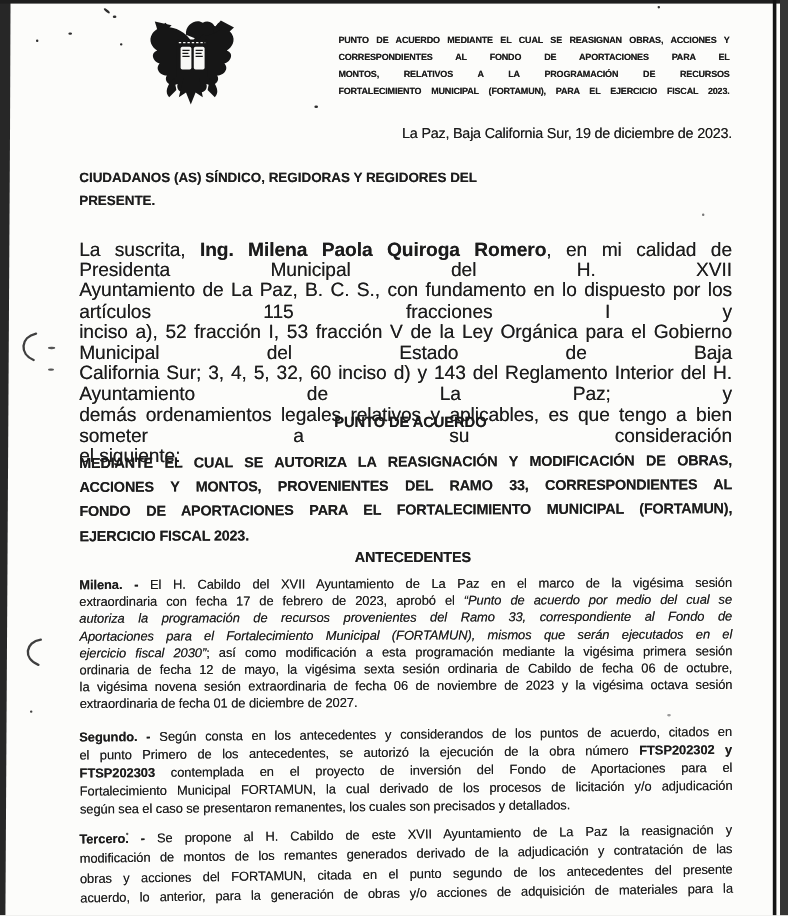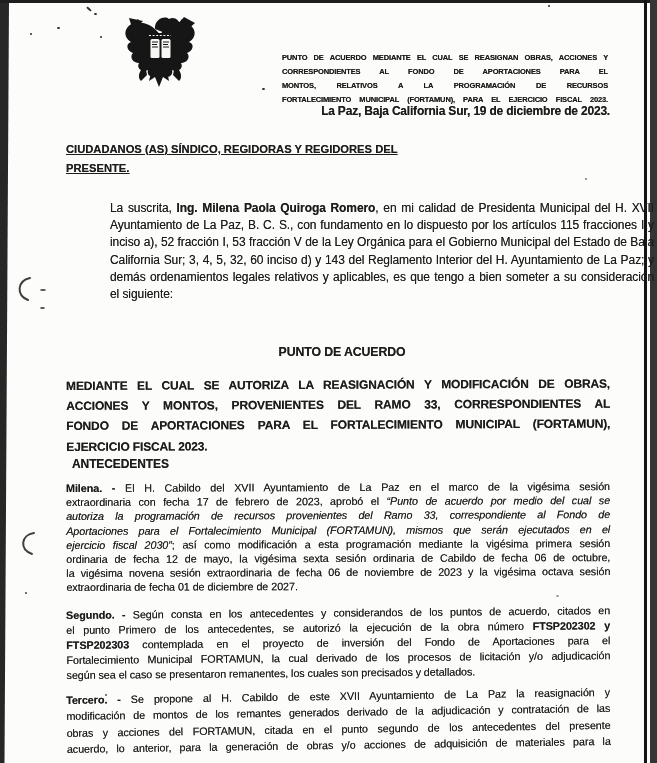"PUNTO DE ACUERDO MEDIANTE EL" #header-right { margin-top: 24px -> none }
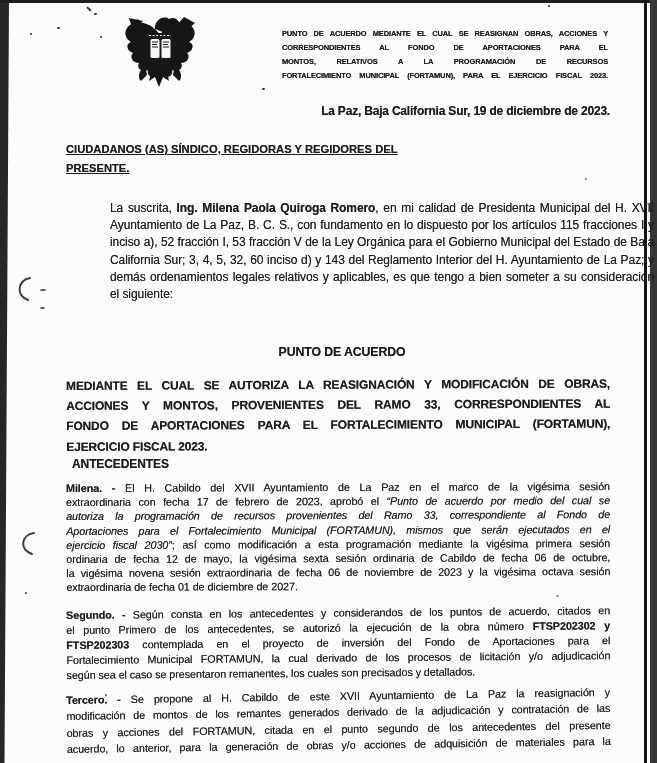"La Paz, Baja California Sur," #dateline { font-weight: 700 -> 400 }
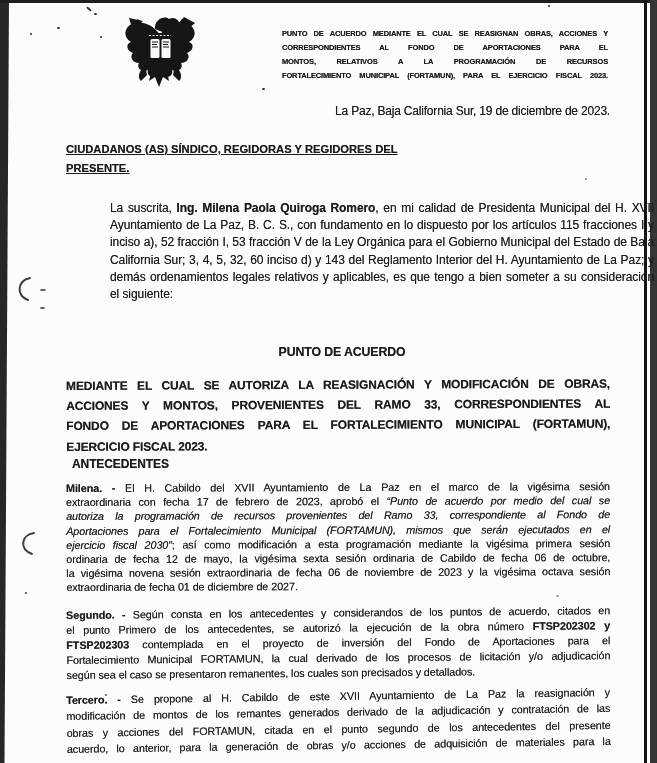"CIUDADANOS (AS) SÍNDICO, REGIDORAS Y" #addressee { text-decoration: underline -> none }
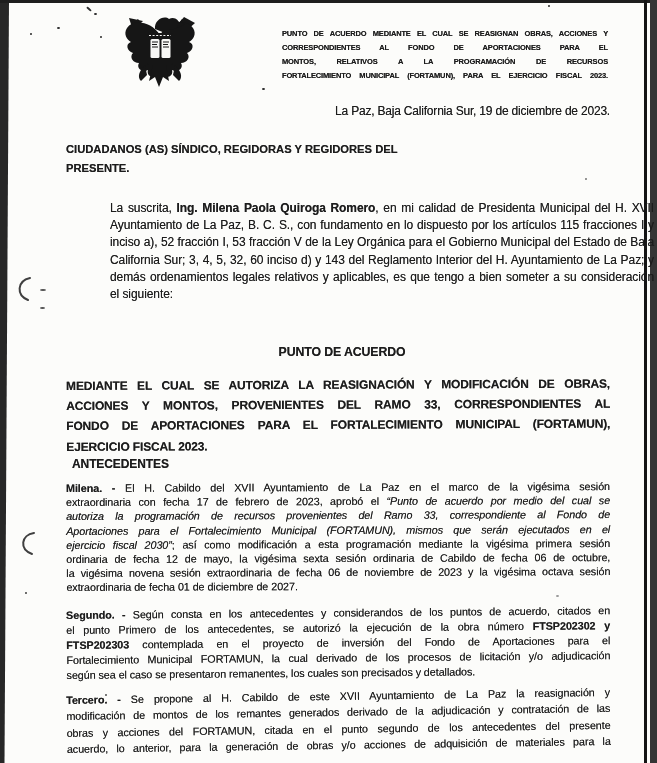"La suscrita, Ing. Milena Paola" #intro { font-size: 12px -> 16px; margin-left: 44px -> none }
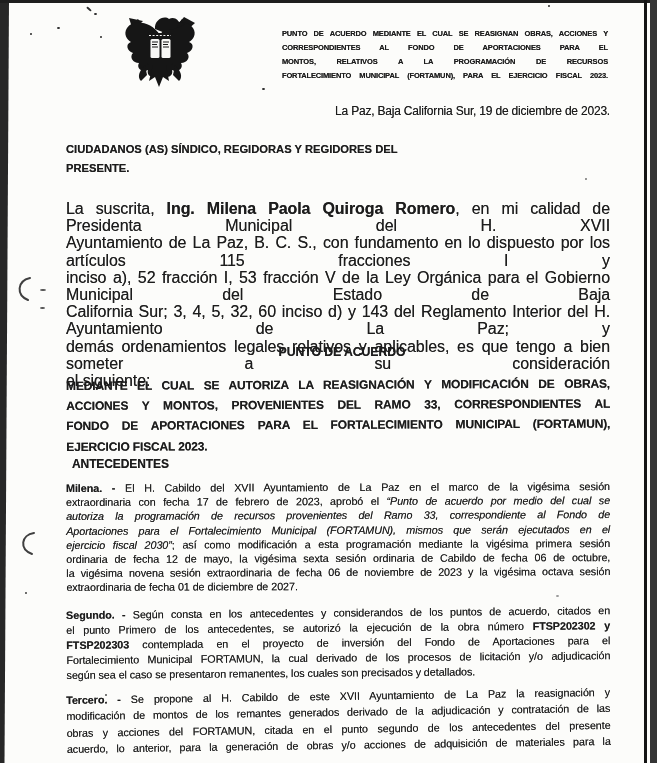"ANTECEDENTES" #antecedentes-heading { text-align: none -> center }
